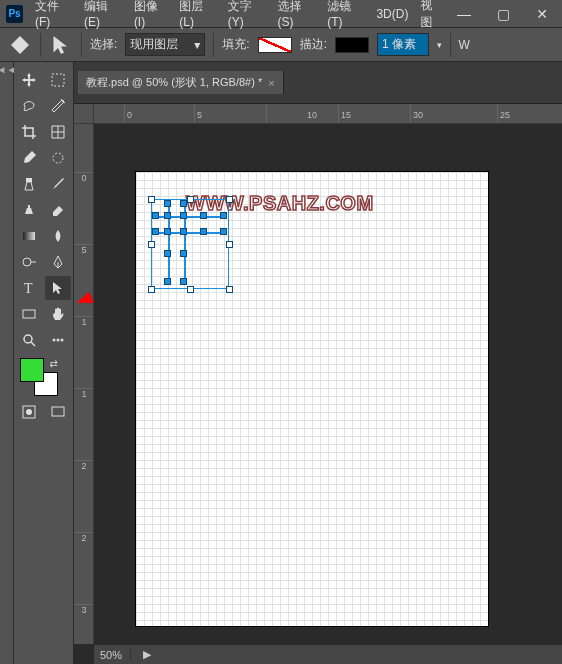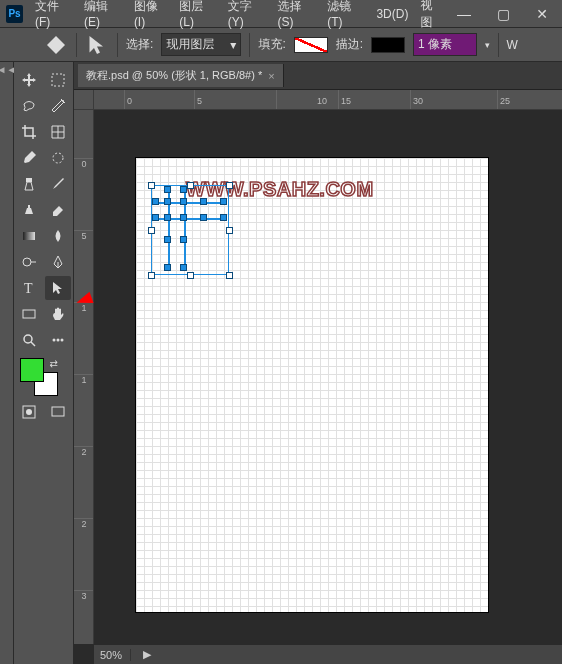"选择:" .optionsbar { justify-content: center -> none }
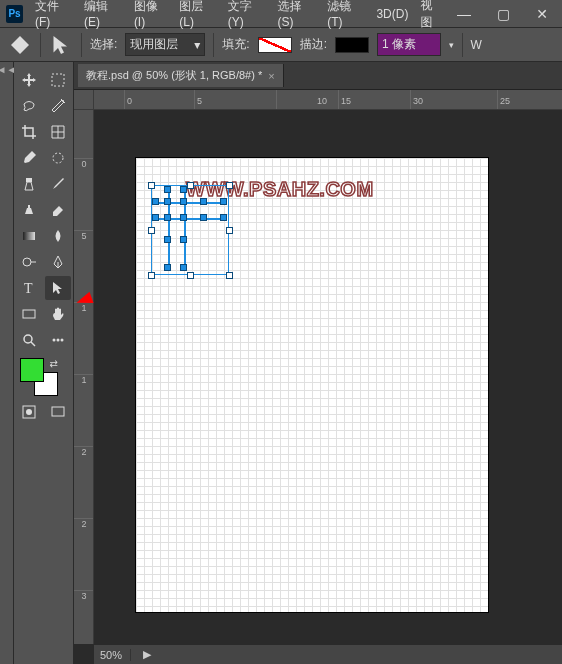"1 像素" .opt-input { background: #701a75 -> #0369a1; width: 64px -> 52px }
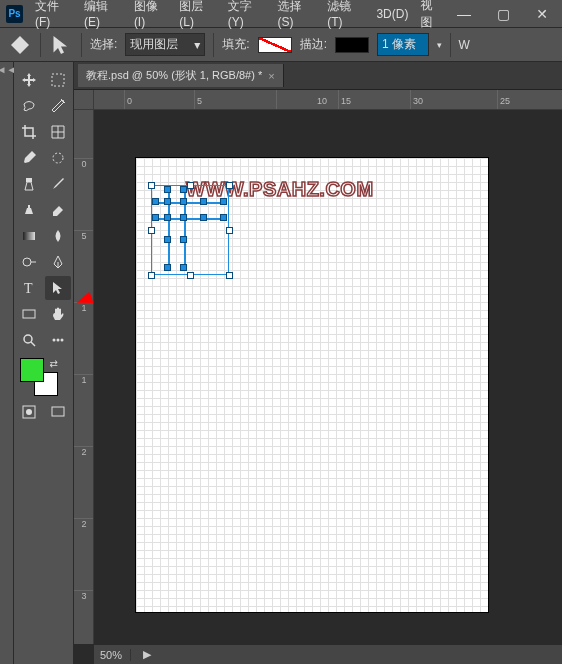"教程.psd @ 50% (形状 1," .doctab-row { height: 28px -> 42px }
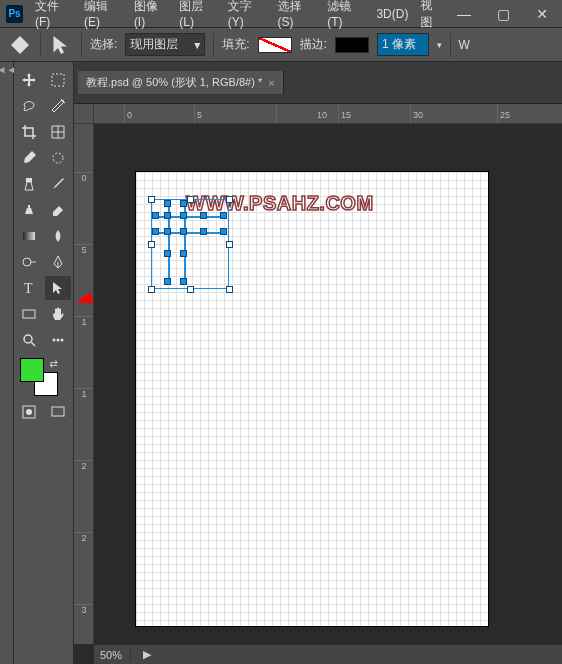"10" div.tick { left: 182px -> 172px }
